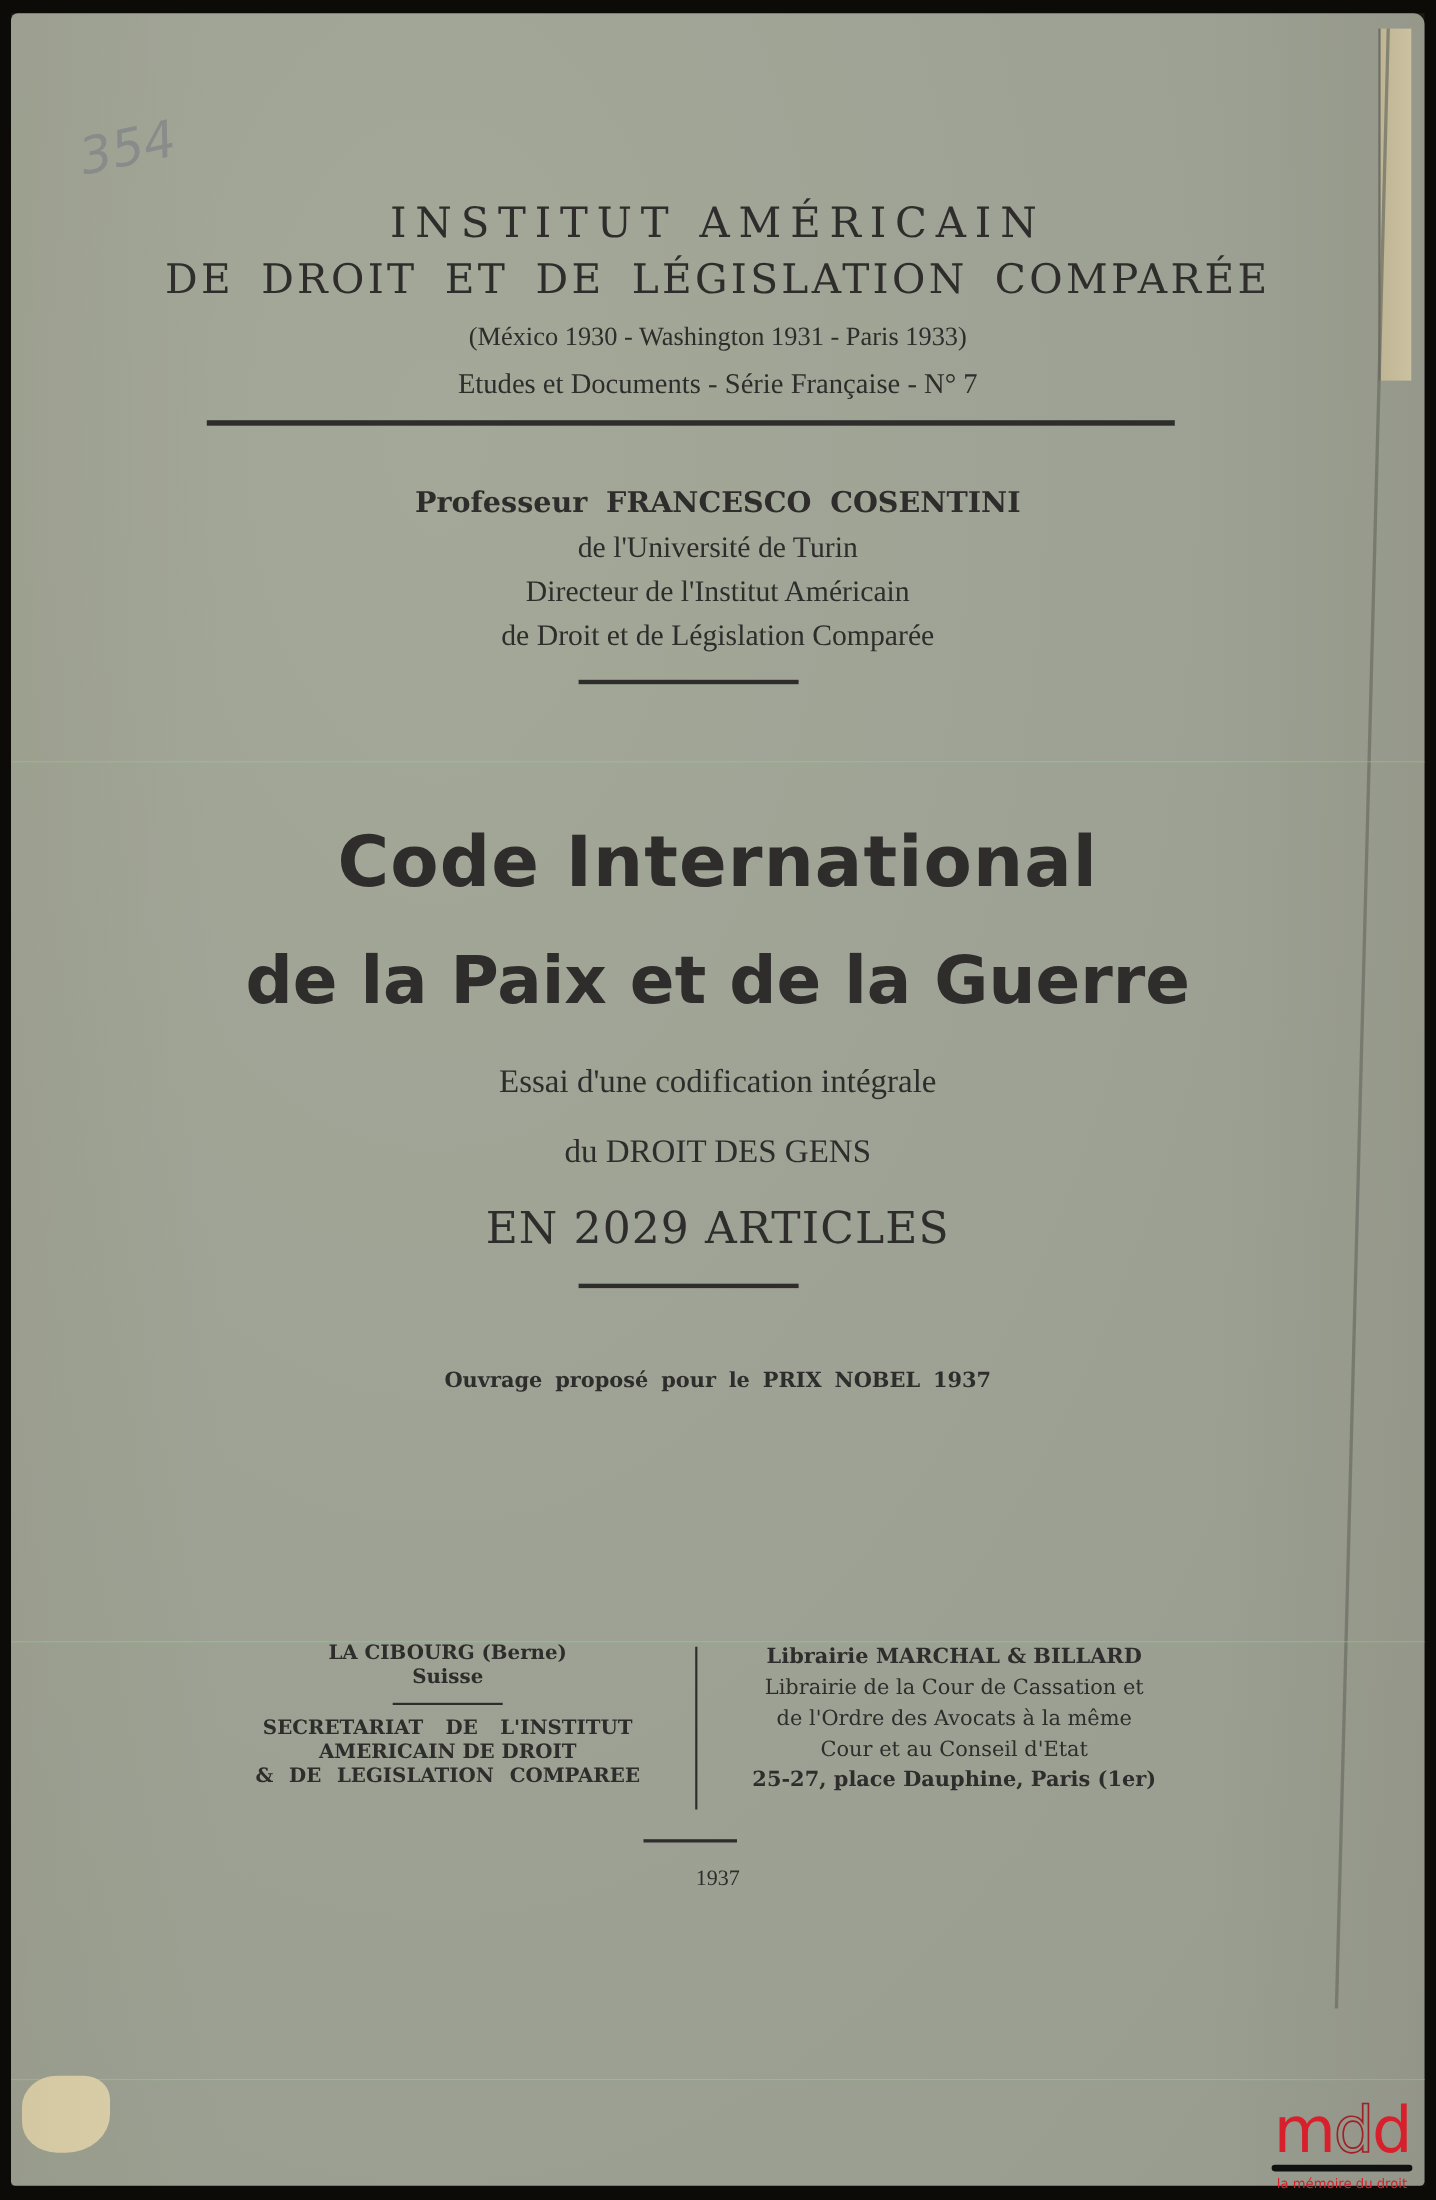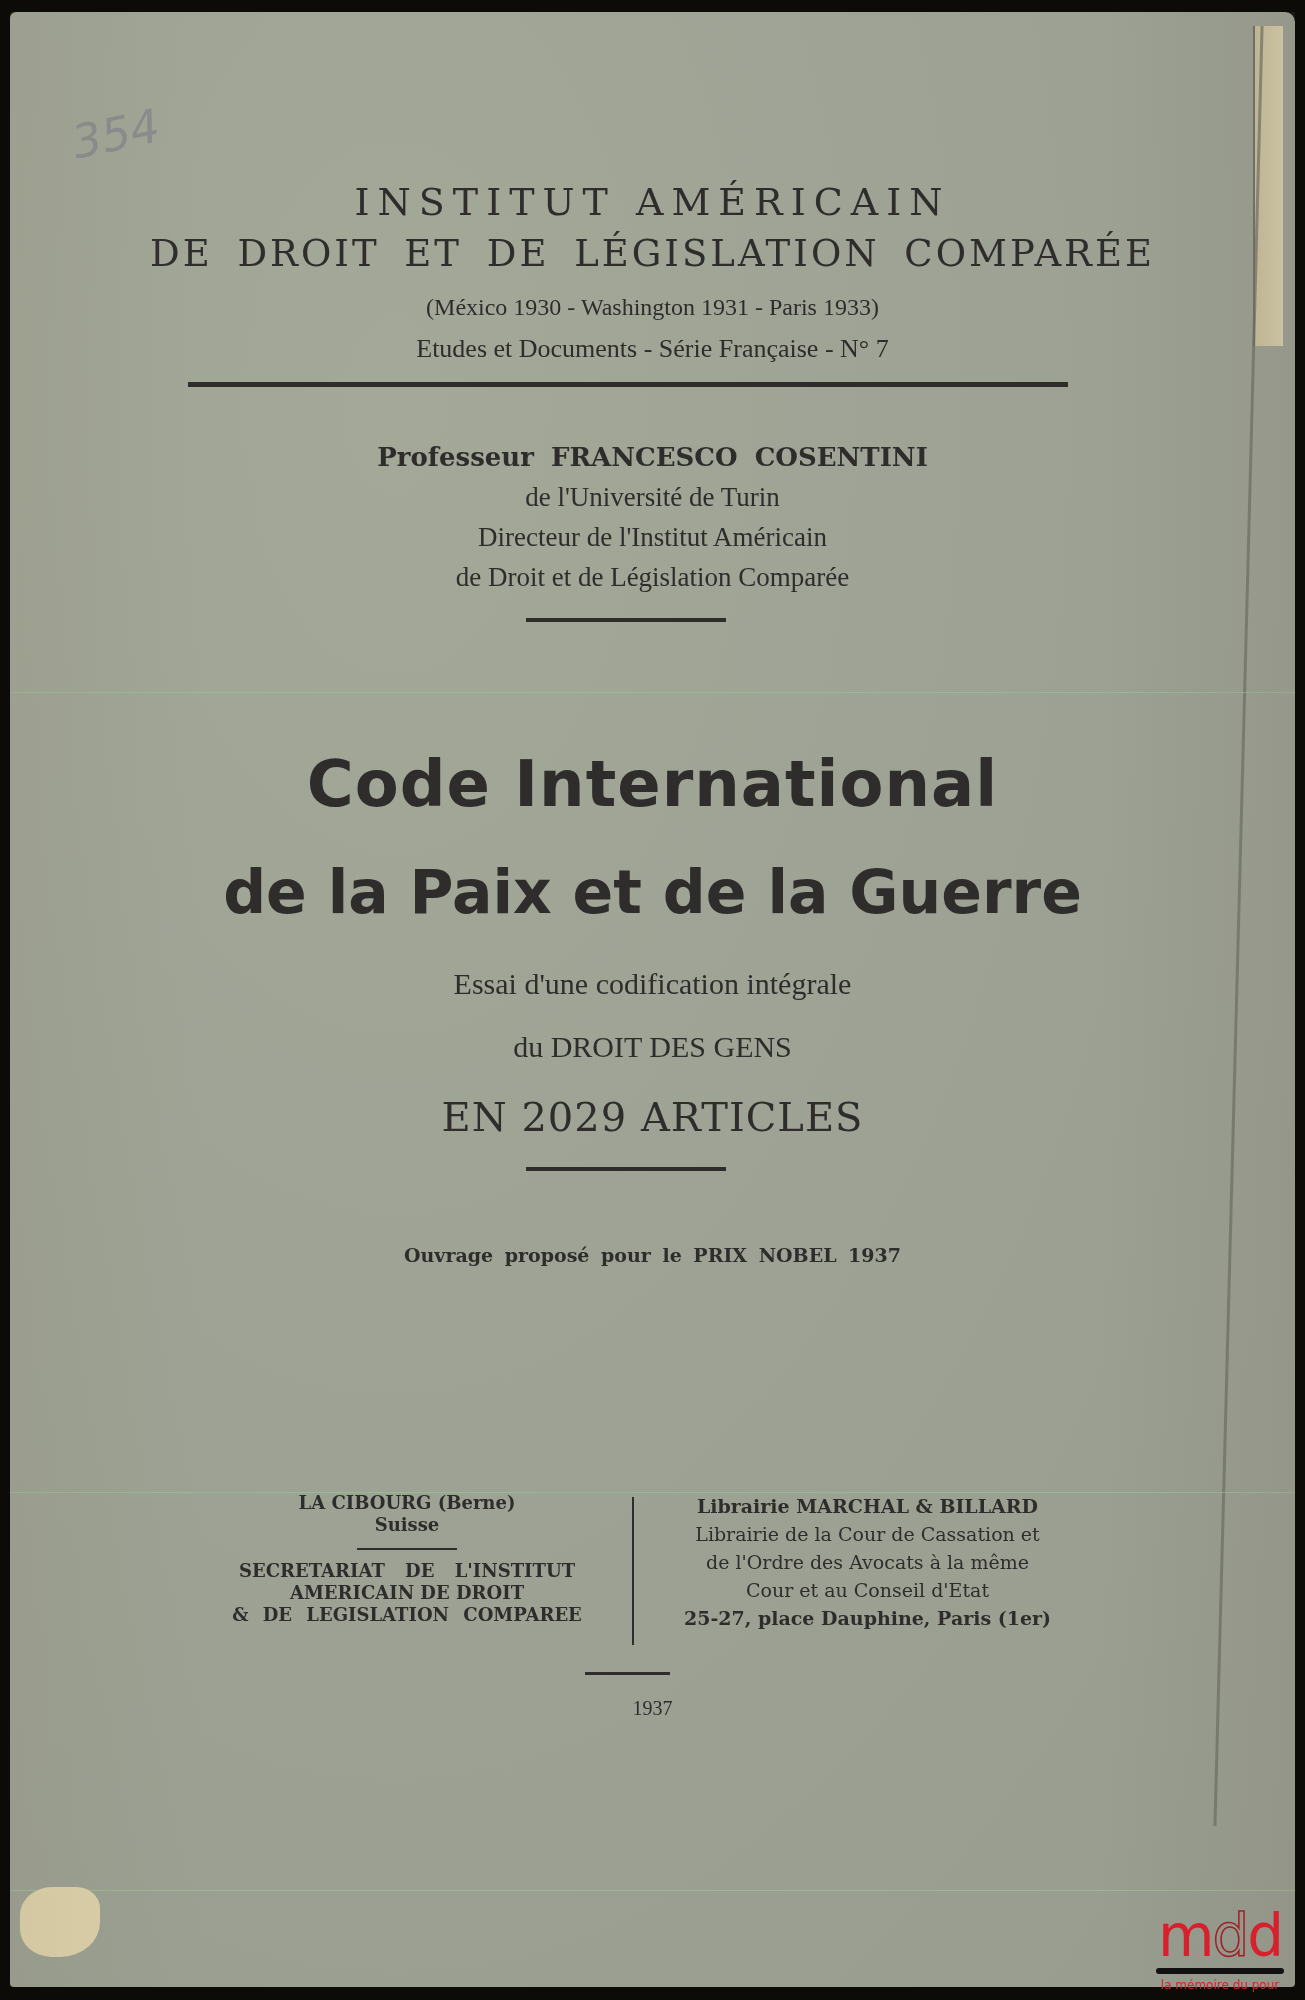"la mémoire du pour" div.logo-t { text: pour -> droit }
